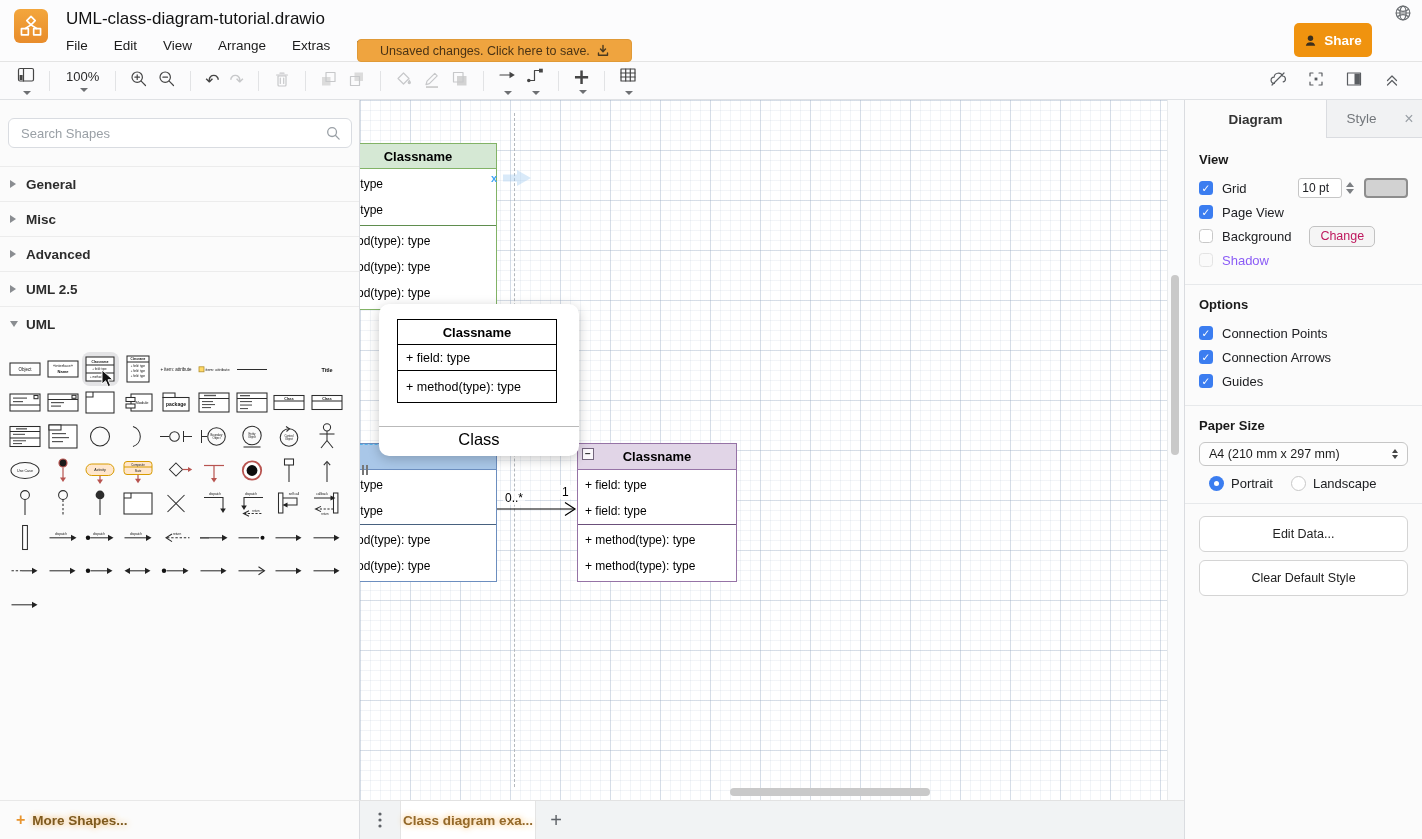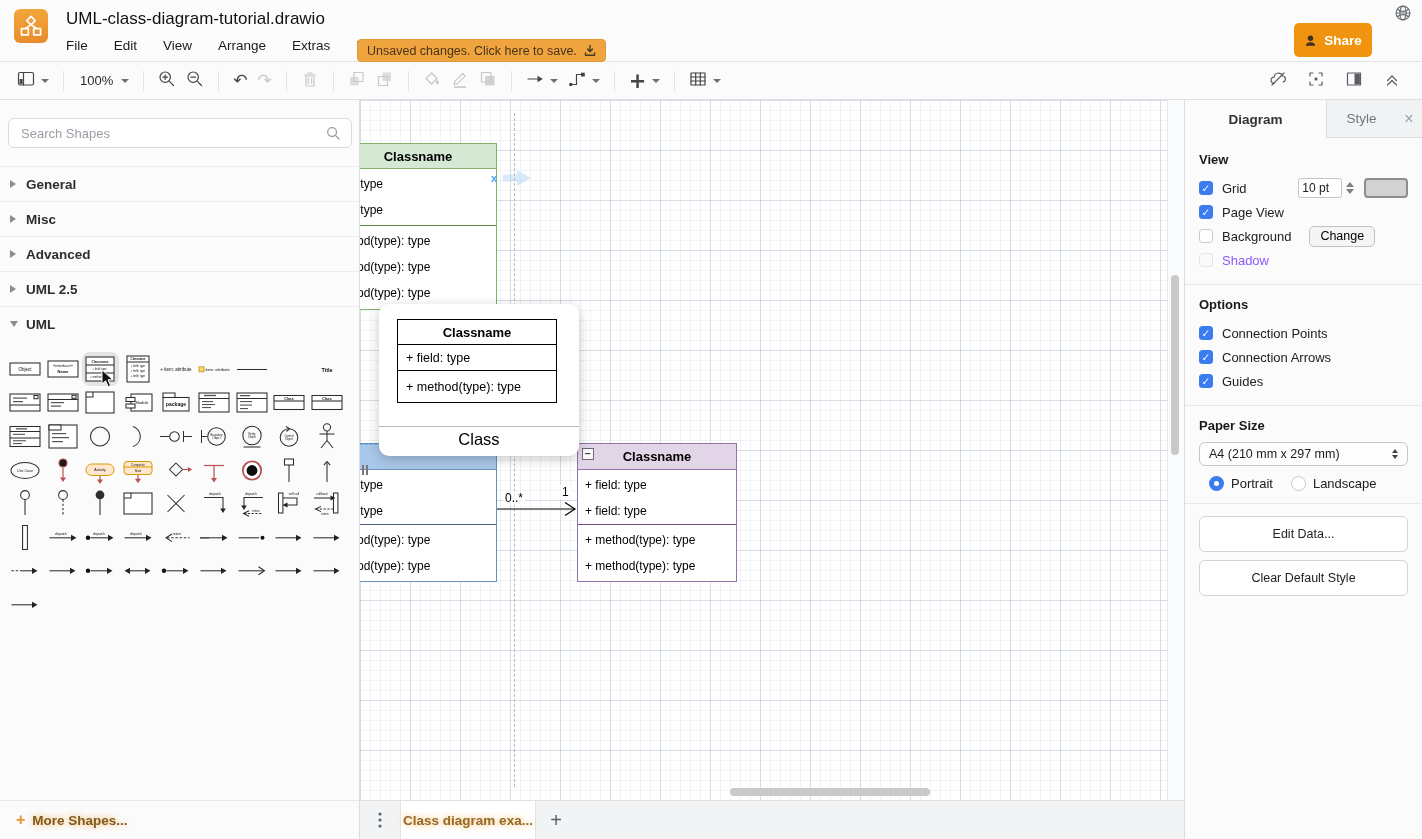"Unsaved changes. Click here to" .unsaved-btn { padding: 0 9px -> 0 22px }
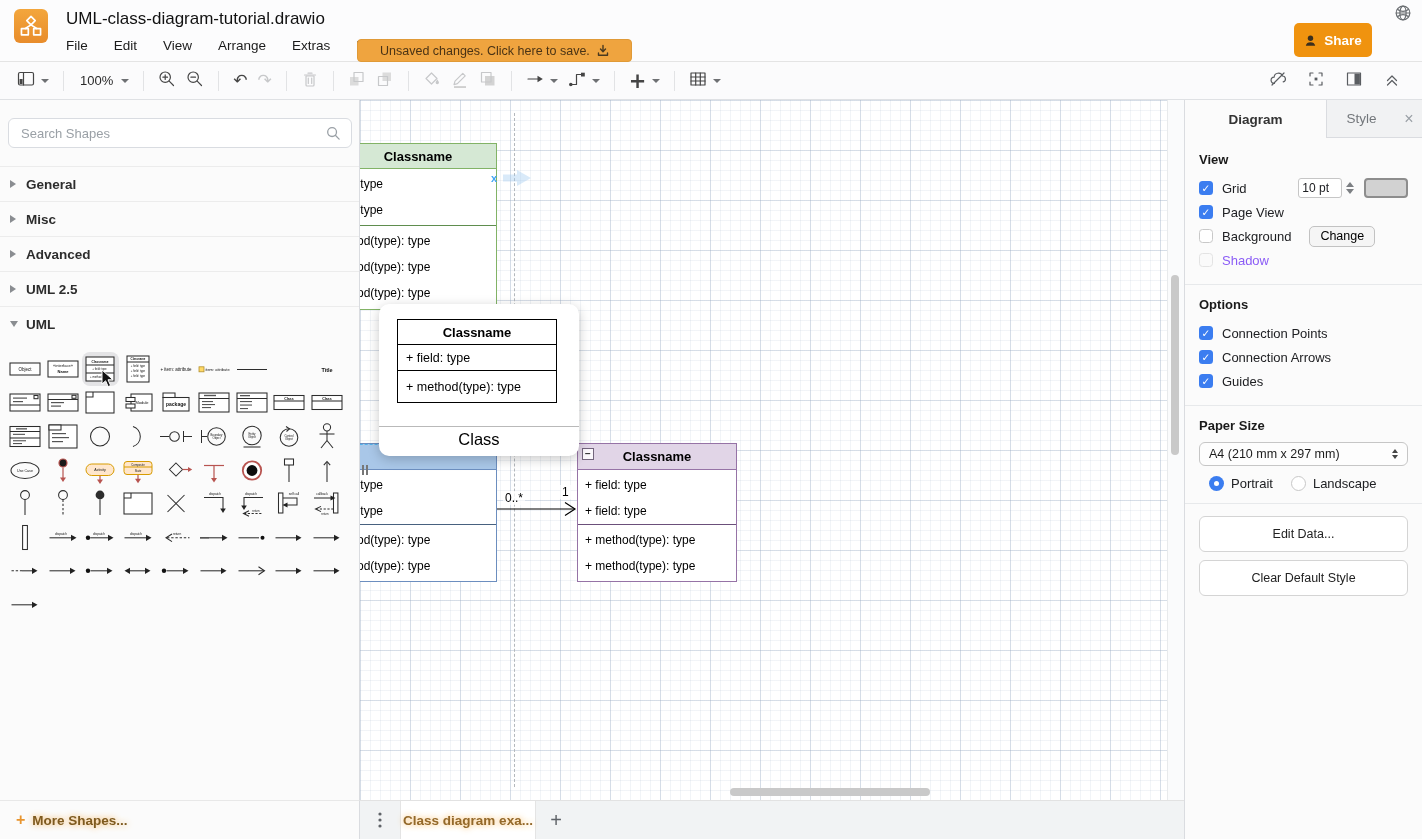"100%" .titem { flex-direction: none -> column }
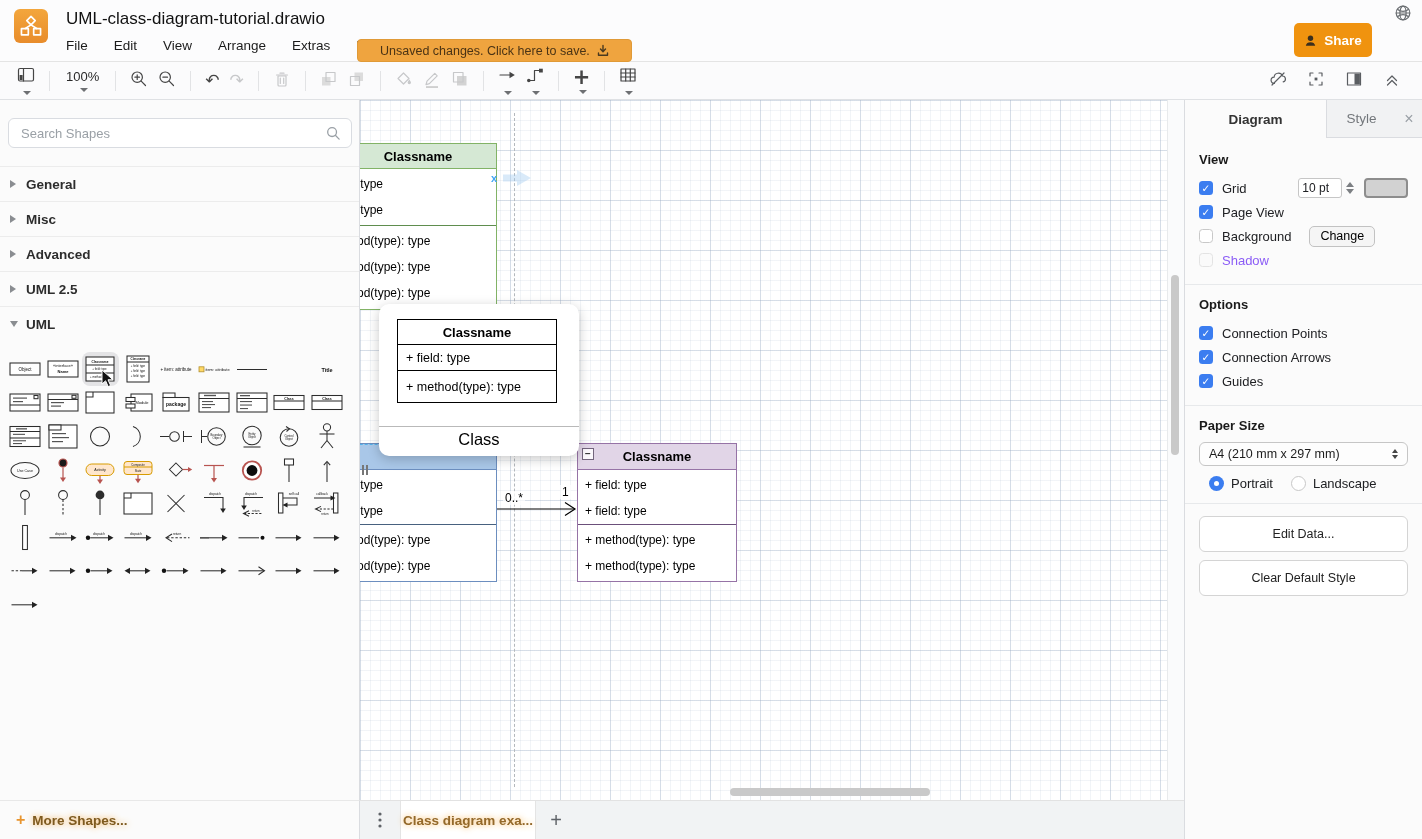"Change" .chg-btn { color: #000000 -> #be185d }
